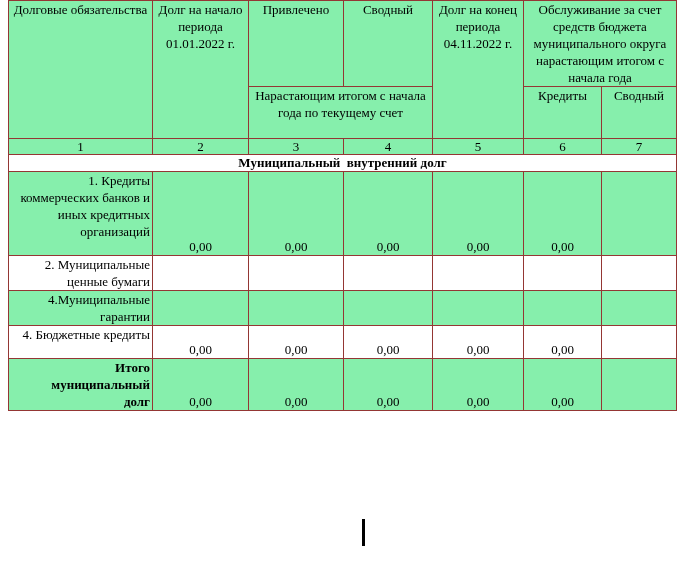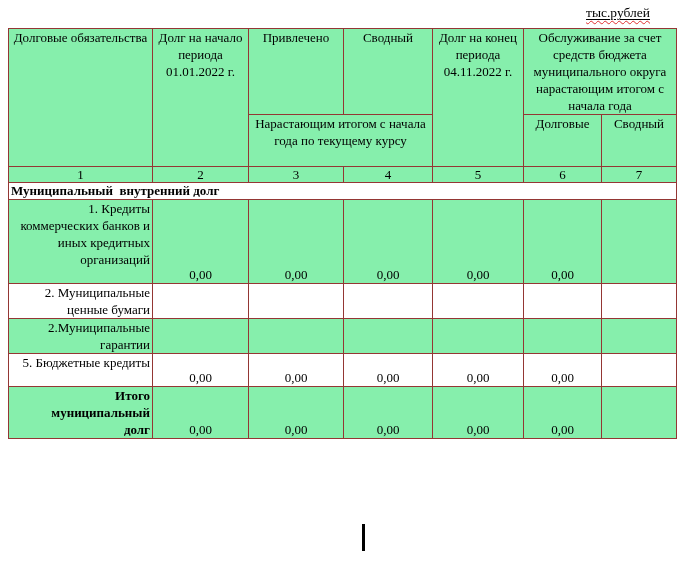"тыс.рублей" div.units-line { html: <div> <span><span>тыс.рублей</span></span> </div> -> none }
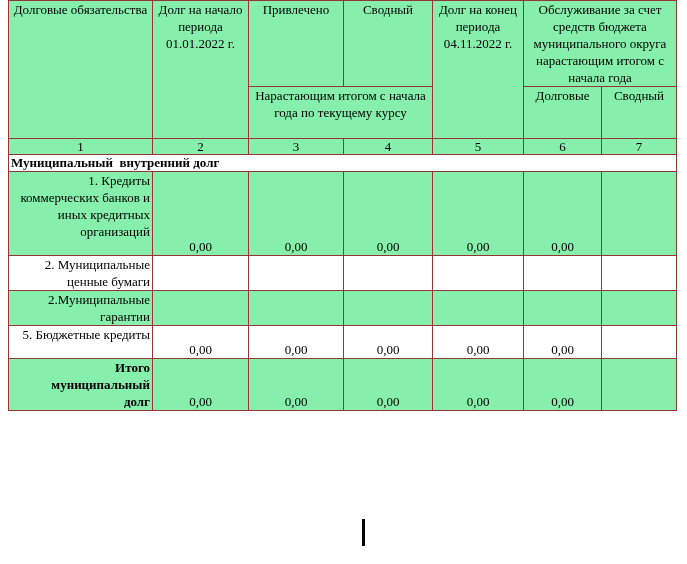"Нарастающим итогом с начала года" td.shade { text: курсу -> счет }
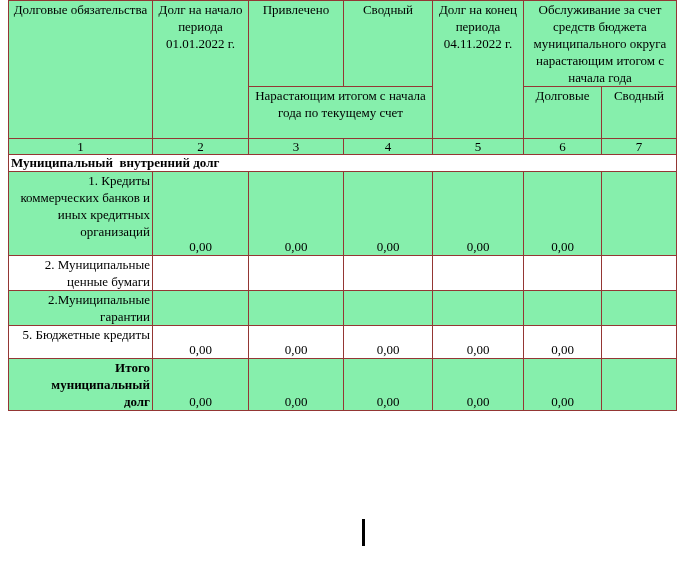"Долговые" td.shade { text: Долговые -> Кредиты }
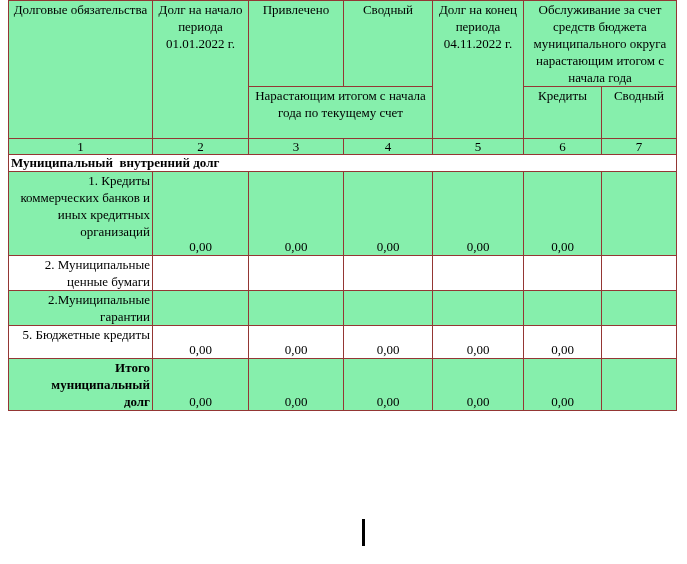"Муниципальный внутренний долг" tr.sec td { text-align: left -> center }
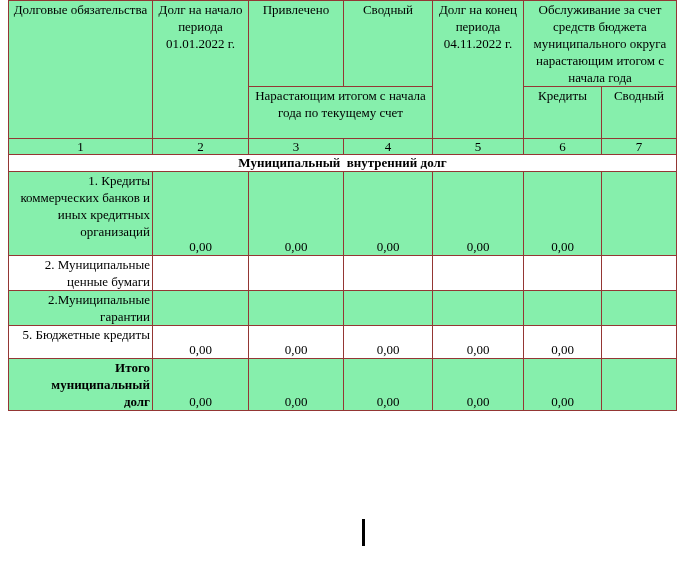"2.Муниципальные гарантии" td.shade { text: 2.Муниципальные -> 4.Муниципальные }
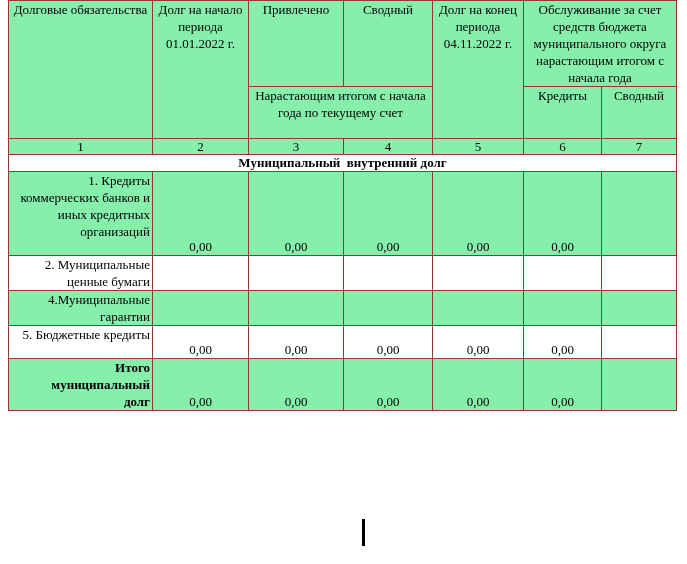"5. Бюджетные кредиты" td.plain { text: 5 -> 4 }
